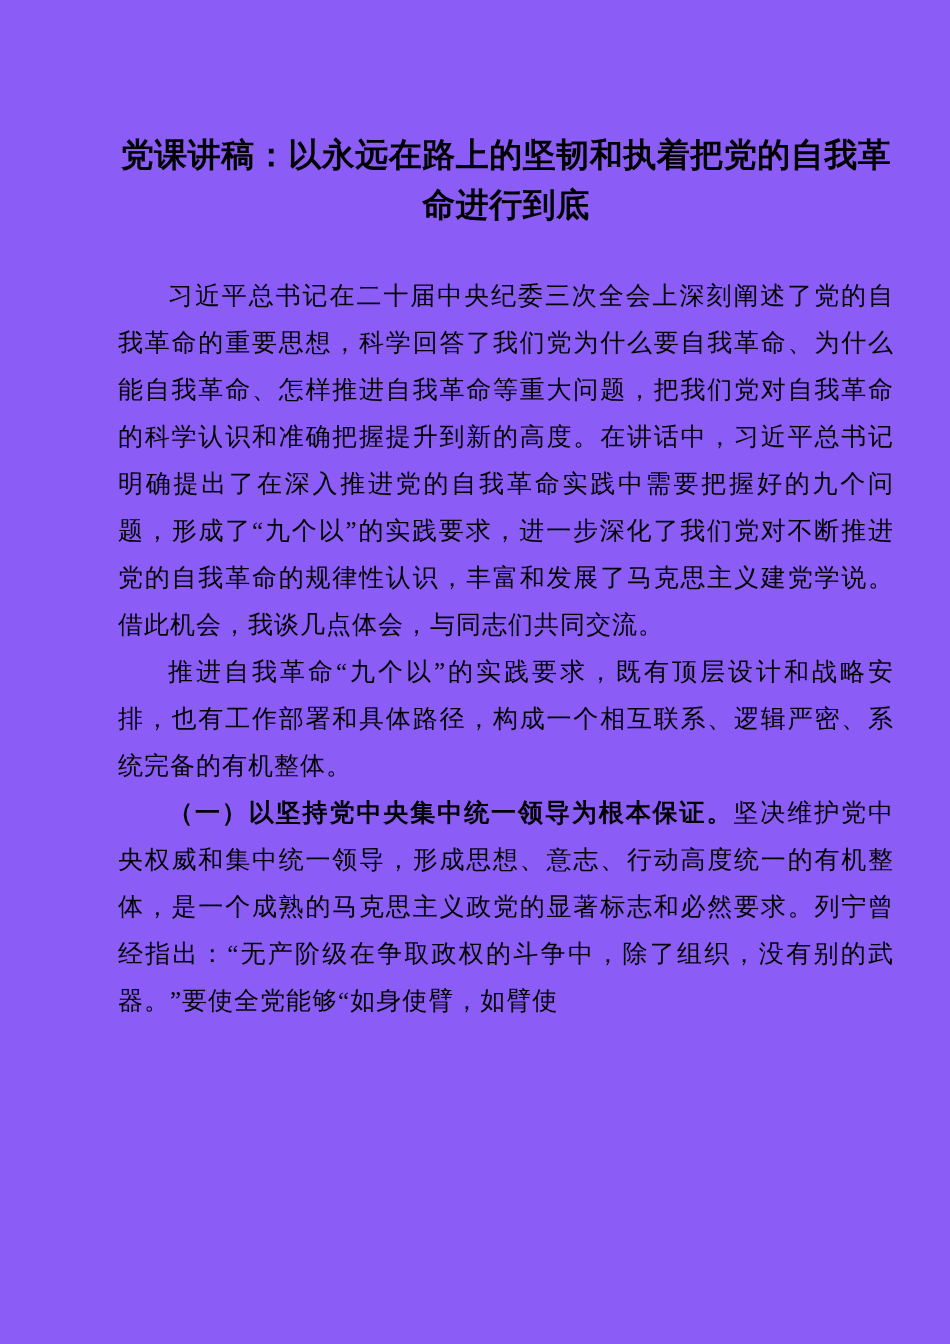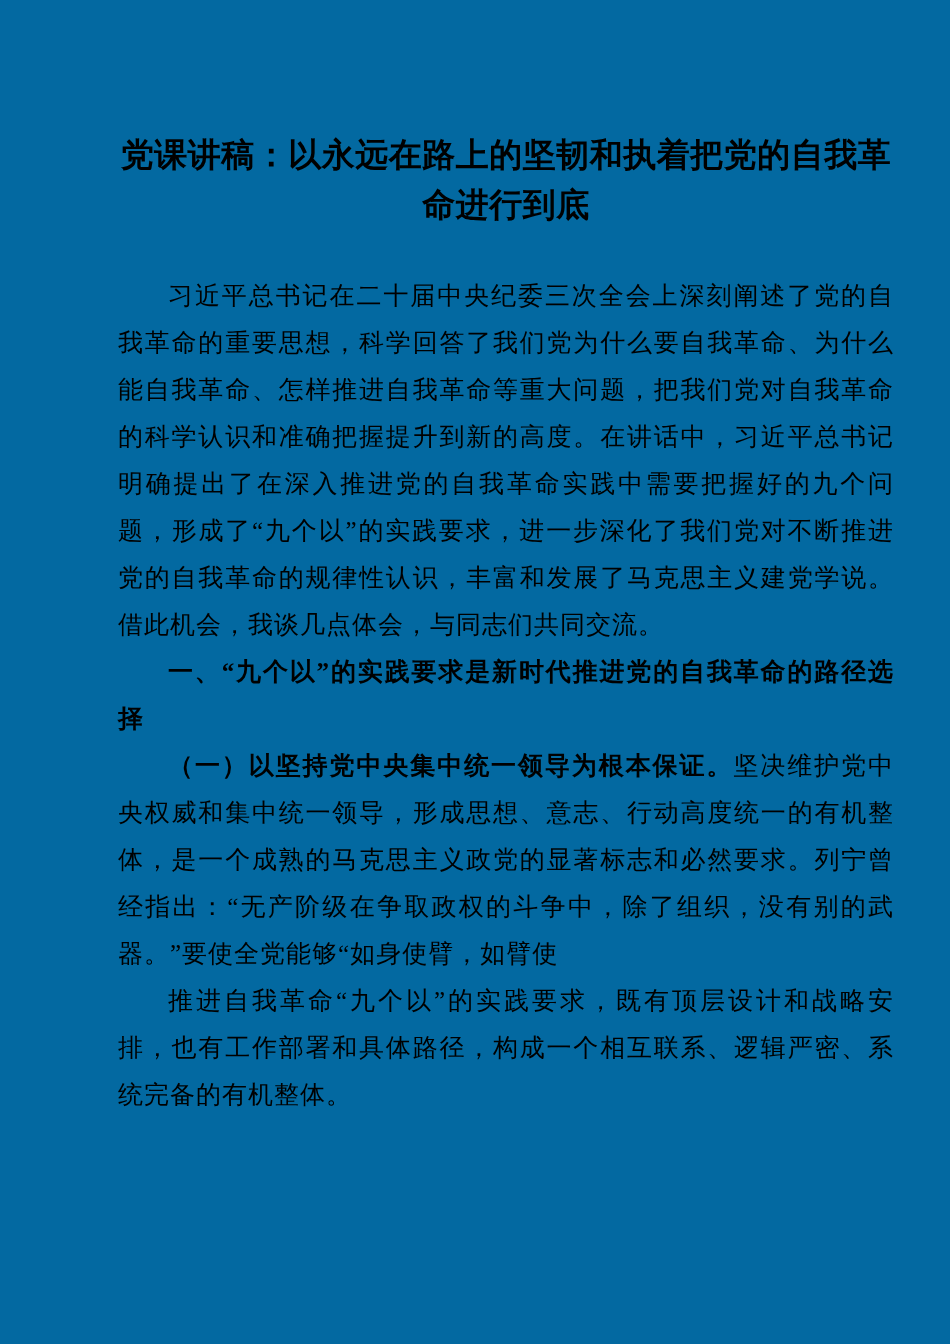"党课讲稿：以永远在路上的坚韧和执着把党的自我革命进行到底" .page { background: #0369a1 -> #8b5cf6 }
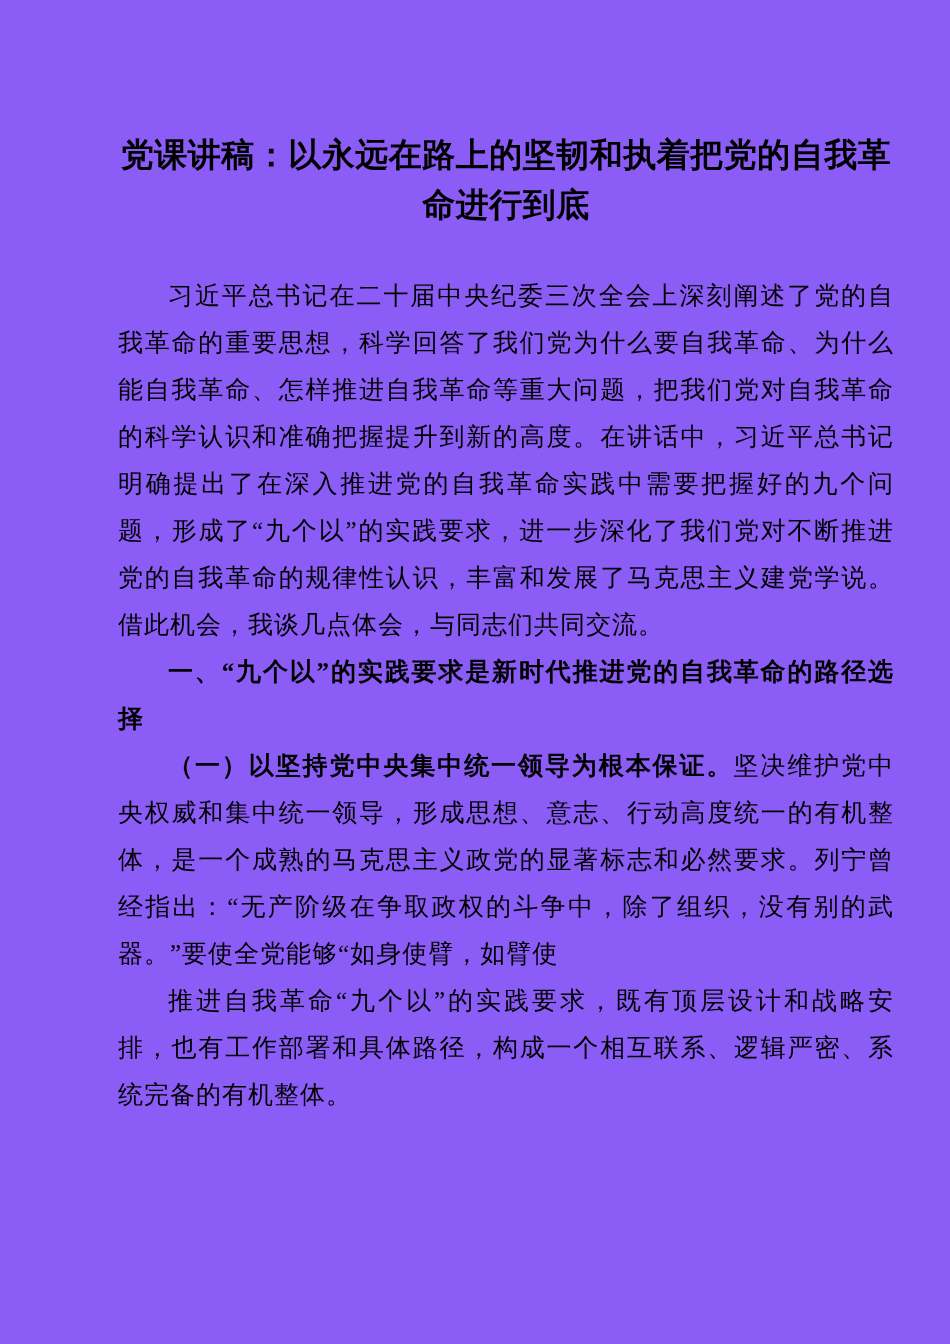"一、“九个以”的实践要求是新时代推进党的自我革命的路径选择" h2.section-heading { html: <h2>一、“九个以”的实践要求是新时代推进党的自我革命的路径选择</h2> -> none }
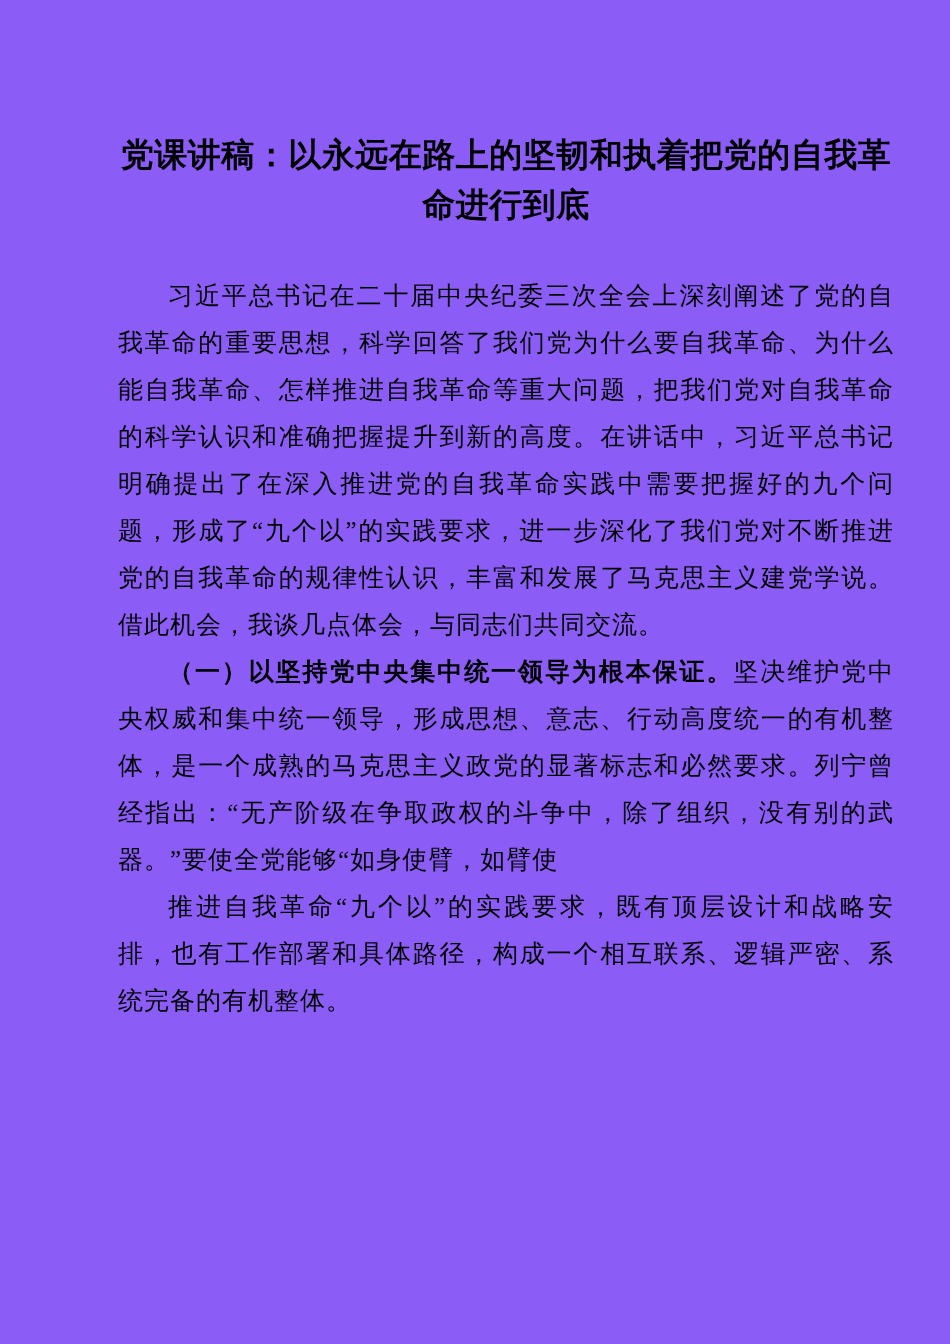"（一）以坚持党中央集中统一领导为根本保证。坚决维护党中央权威和集中统一领导，形成" p.para { order: before "推进自我革命“九个以”的实践要求，既有顶层设计和战略安排，也有工作部署和具体路径" -> after "推进自我革命“九个以”的实践要求，既有顶层设计和战略安排，也有工作部署和具体路径" }
